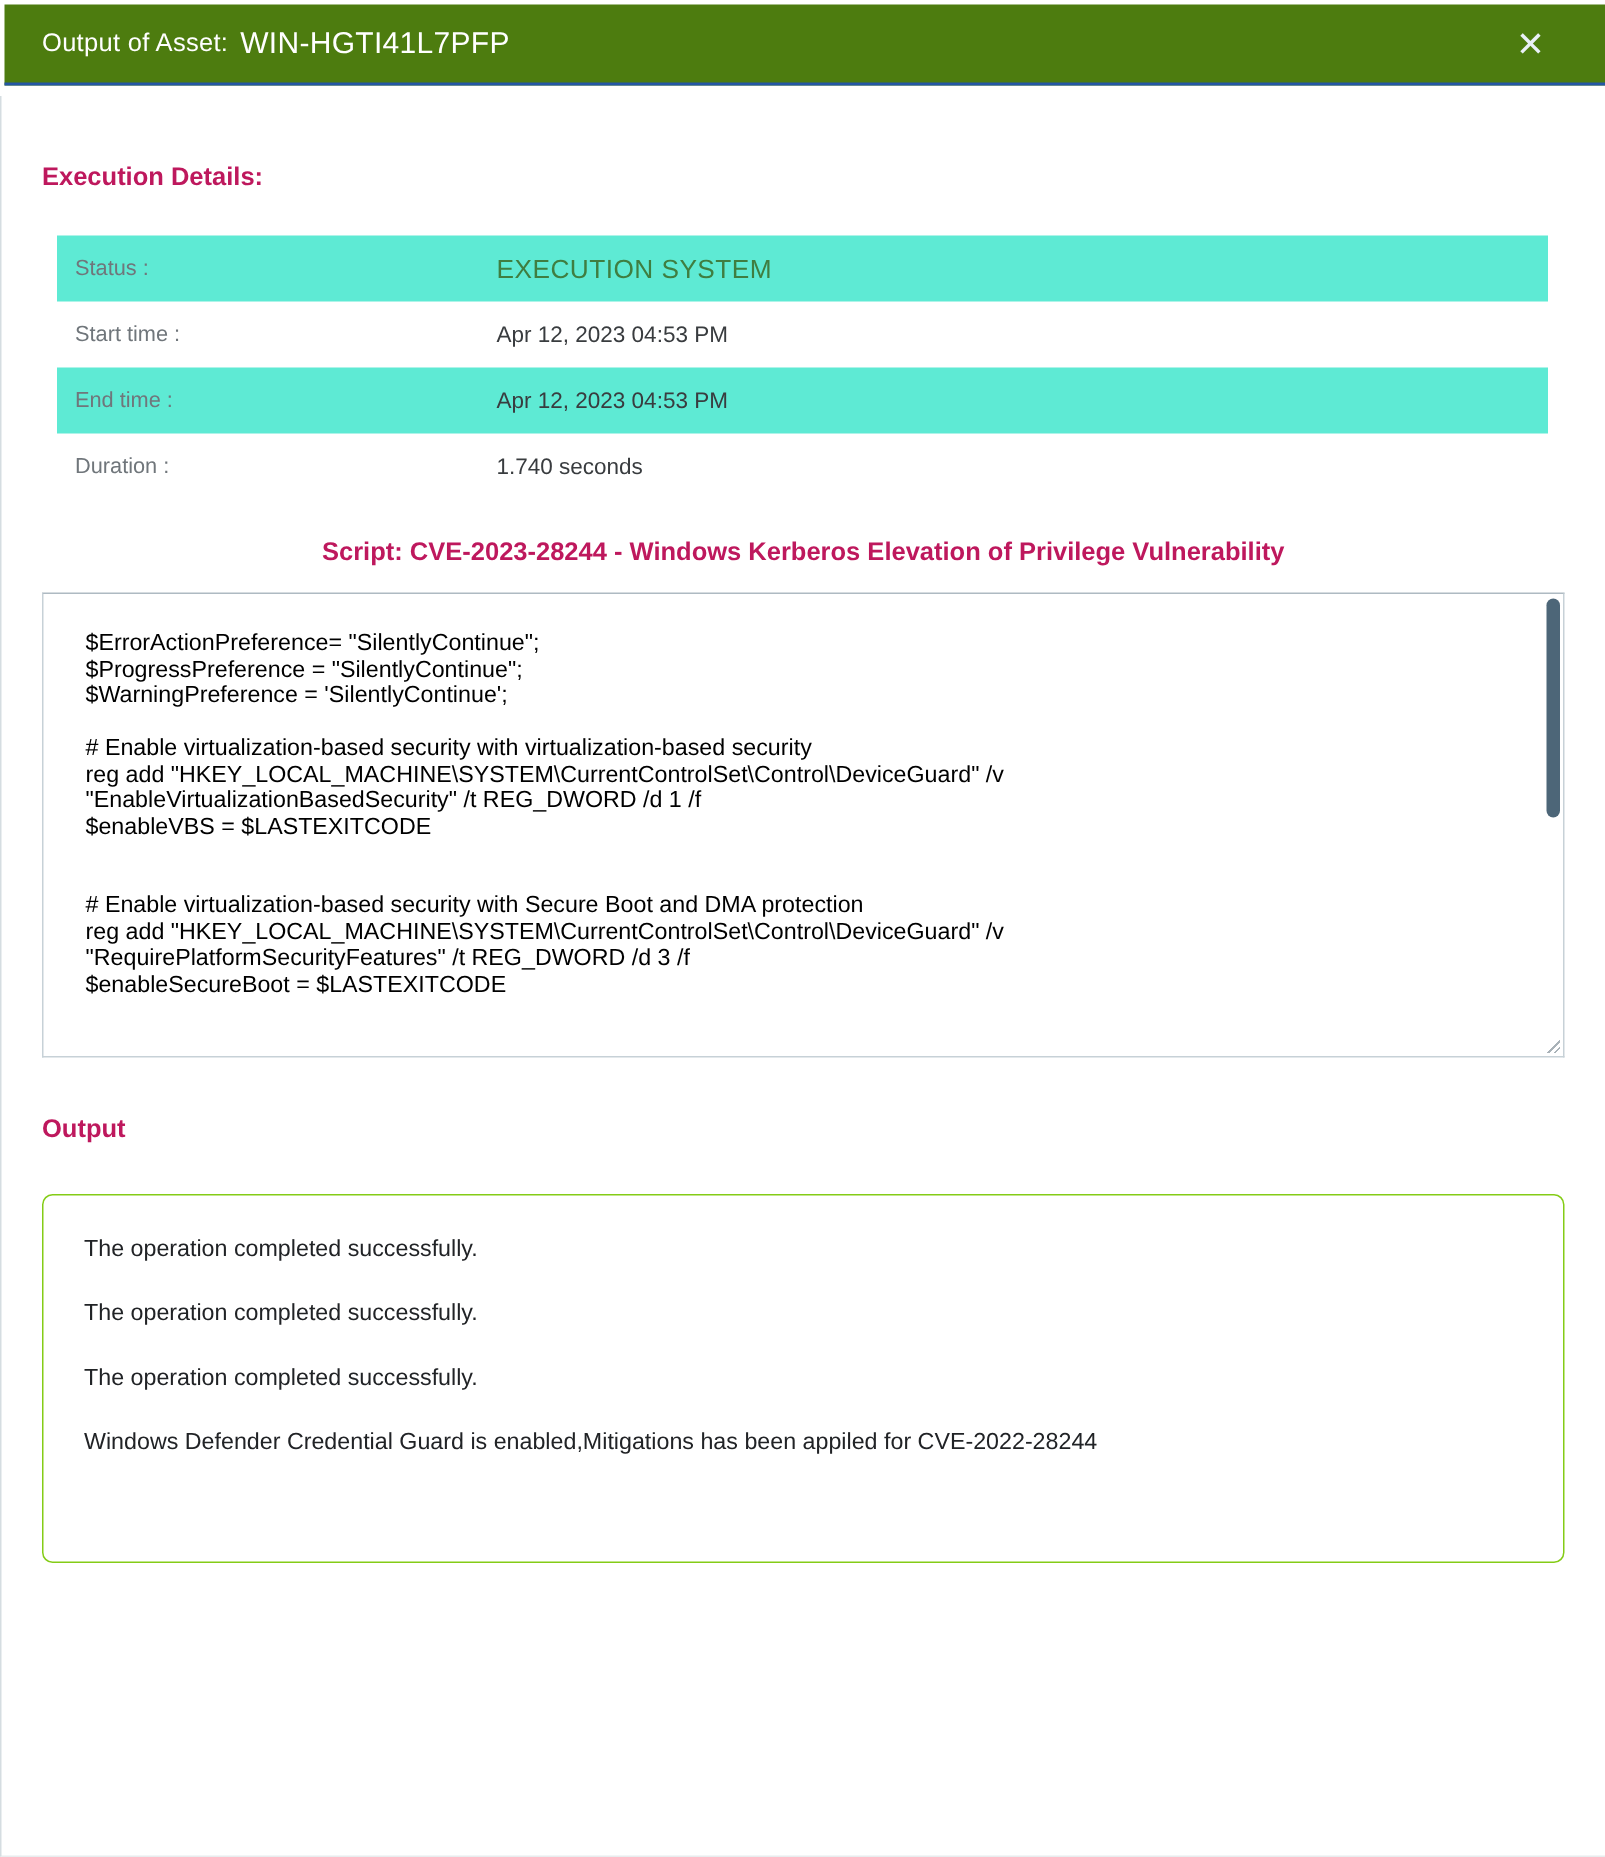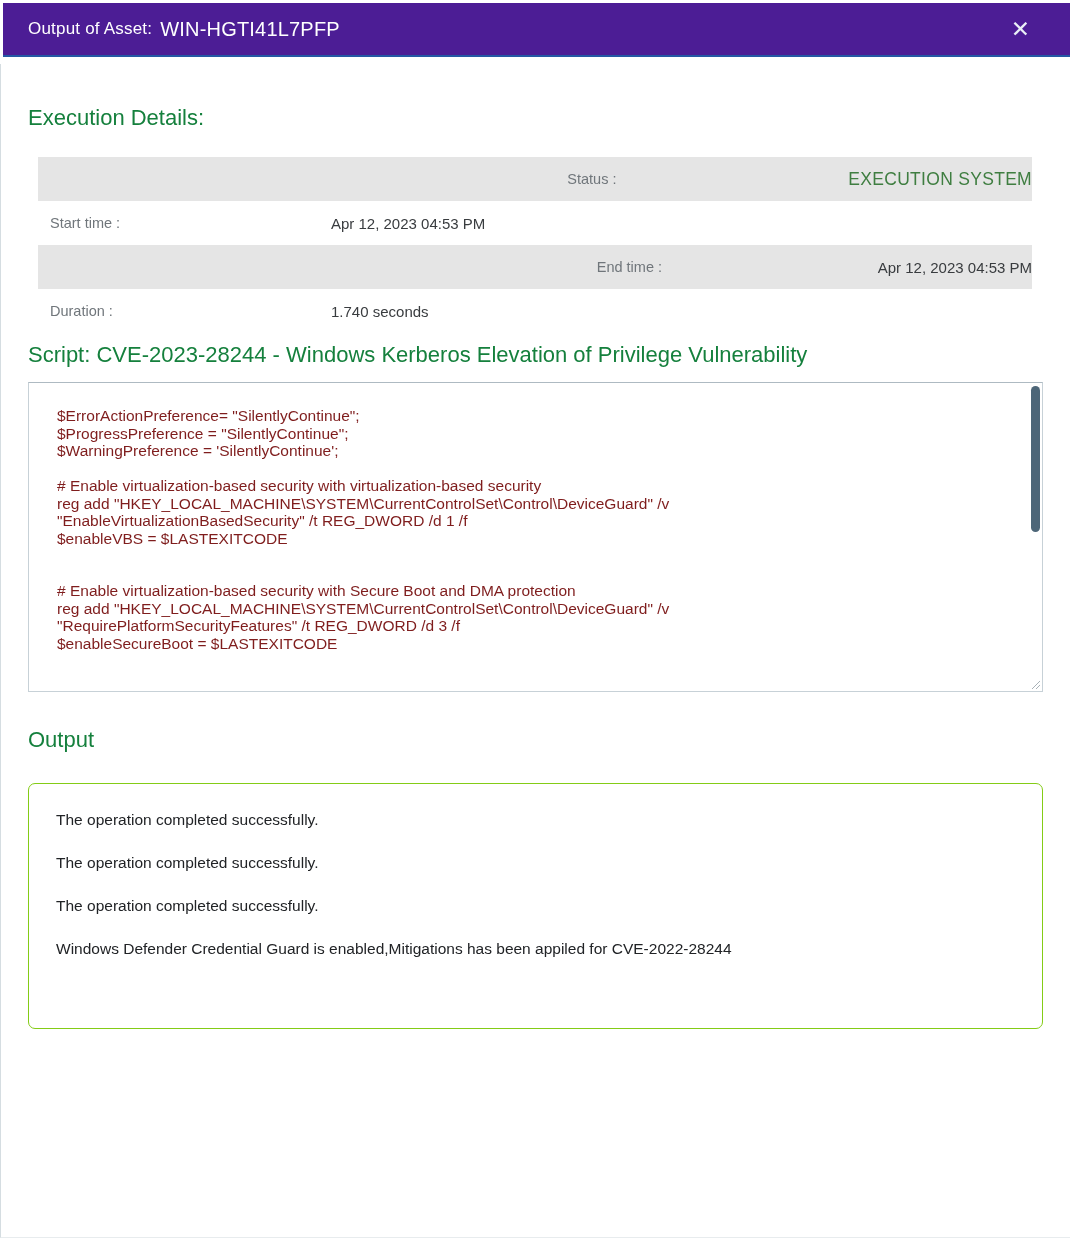"Output of Asset:" .modal-header { background: #4c1d95 -> #4d7c0f }
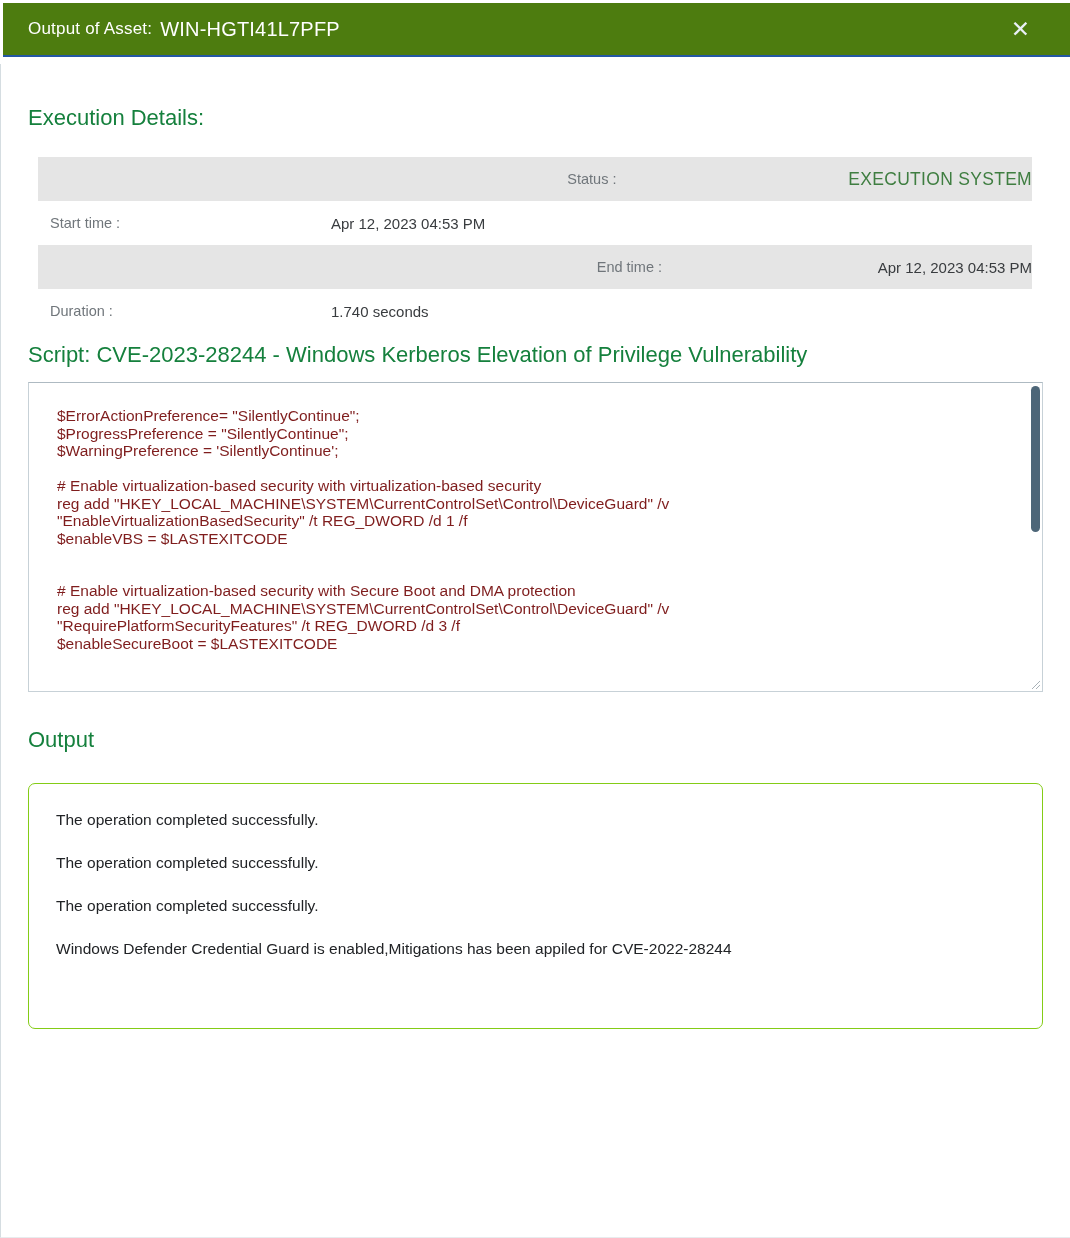"Execution Details:" .section-heading { color: #15803d -> #be185d; font-size: 22px -> 17px; font-weight: 400 -> 700 }
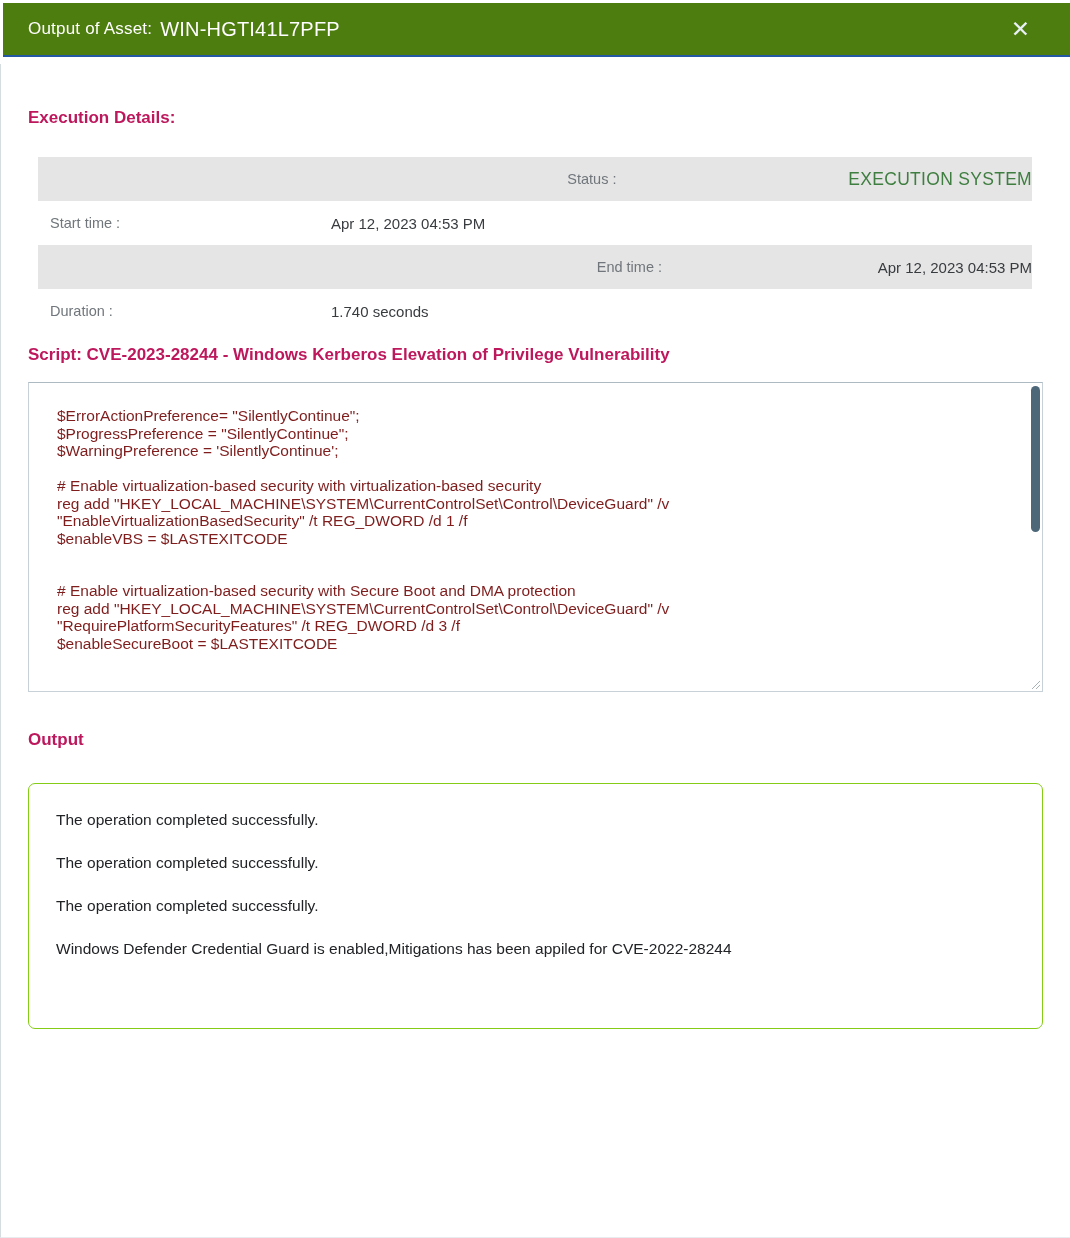"Status :" .detail-row.shaded { background: #e5e5e5 -> #5eead4; justify-content: flex-end -> none }
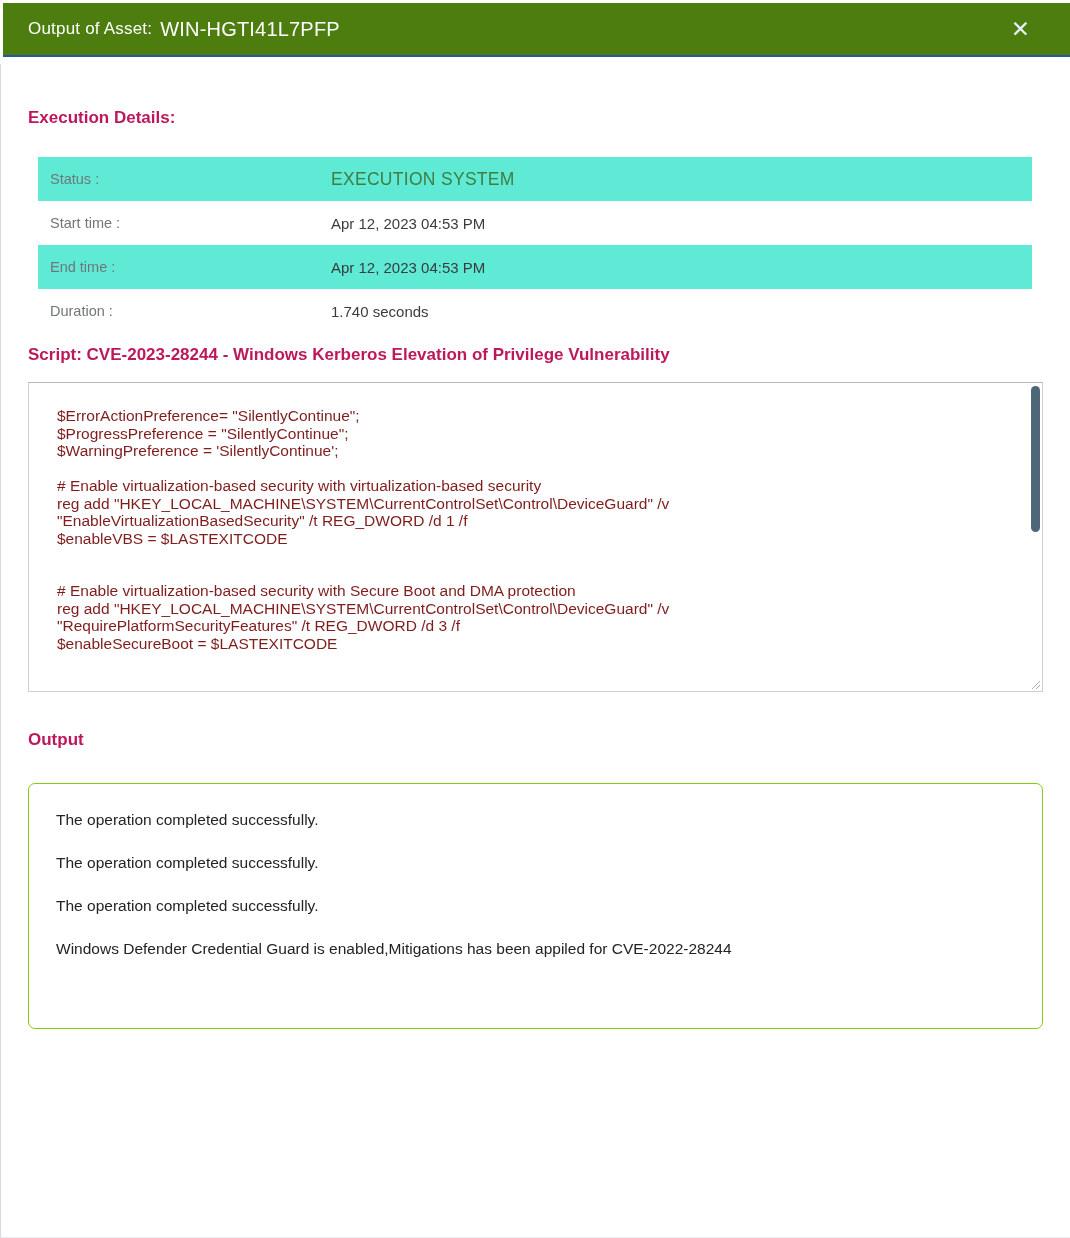"Script: CVE-2023-28244 - Windows" .script-heading { margin-top: 12px -> 25px; text-align: none -> center }
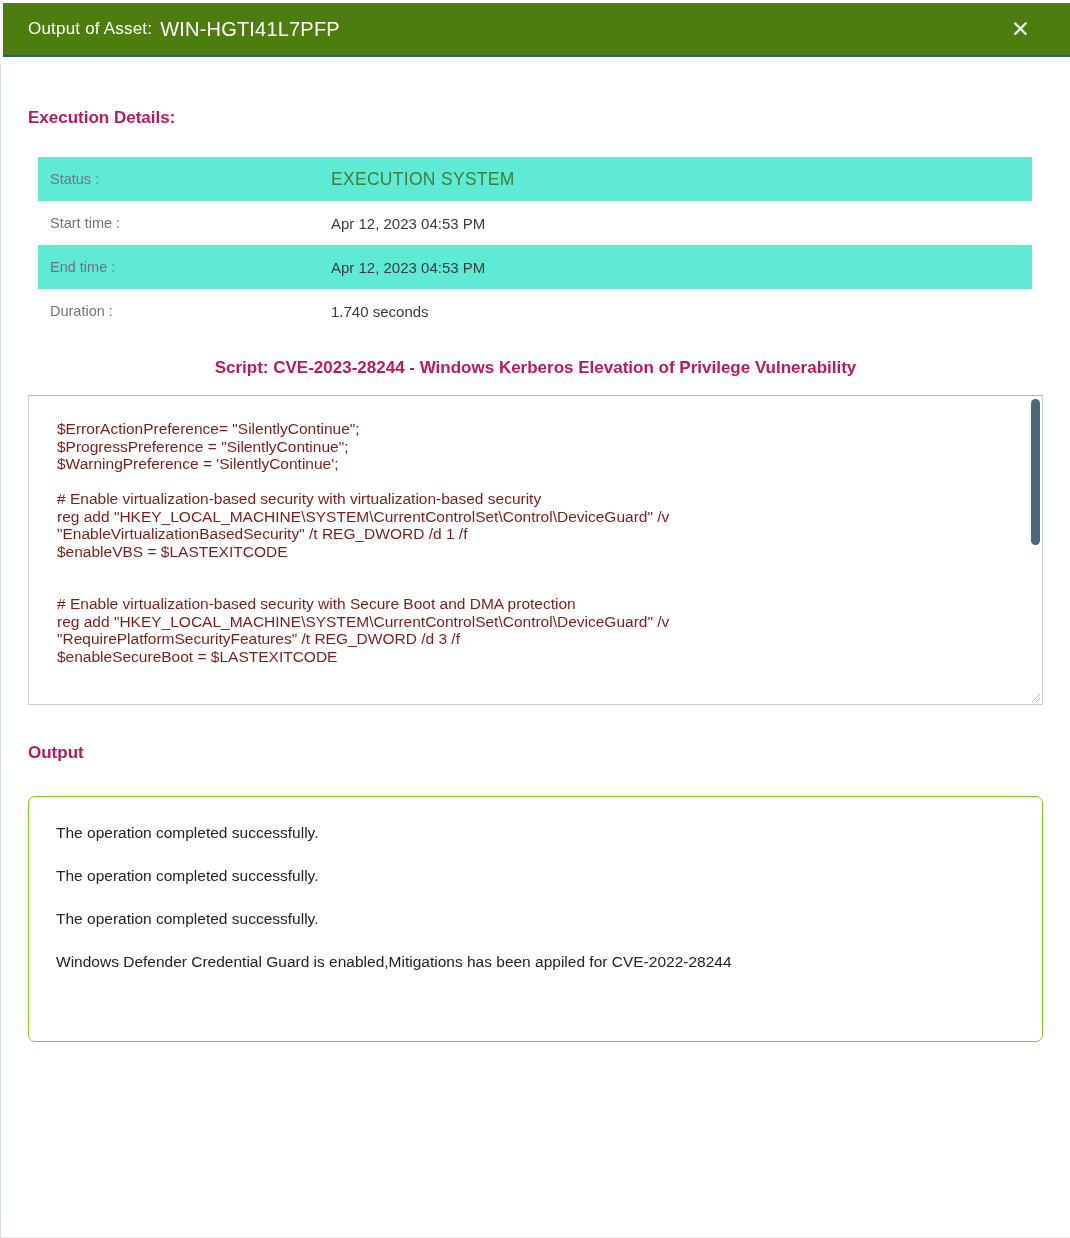"$ErrorActionPreference=" .script-text { color: #7f1d1d -> #000000 }
